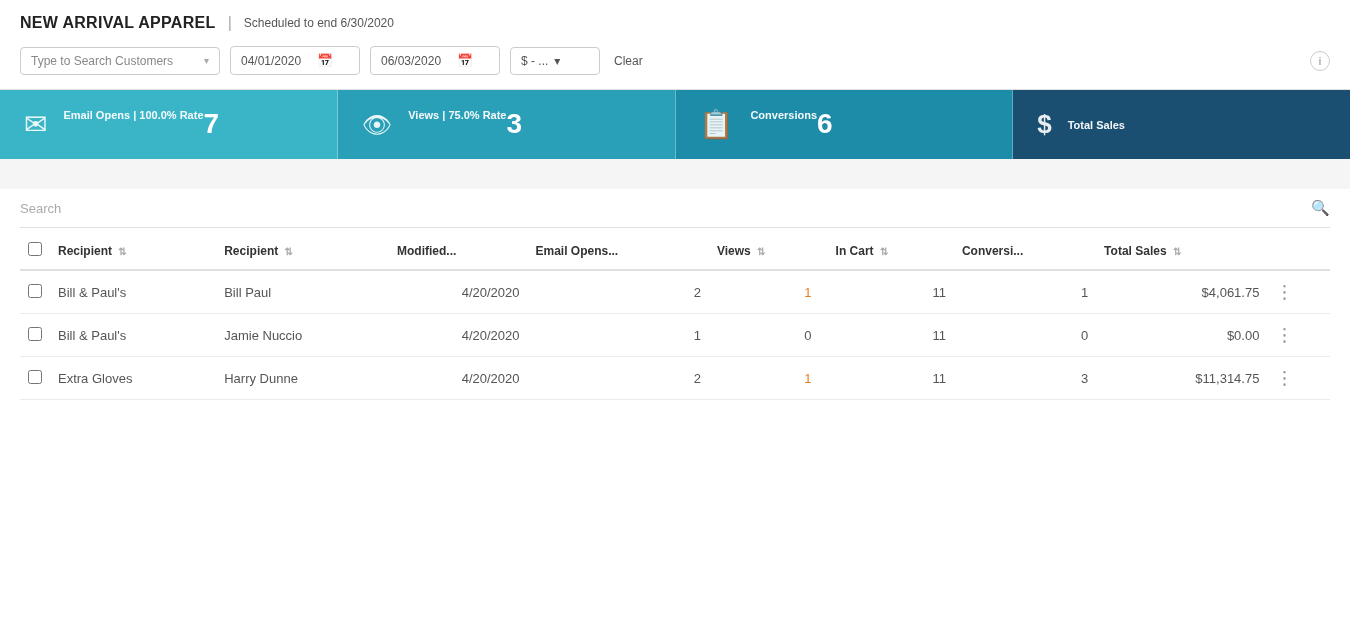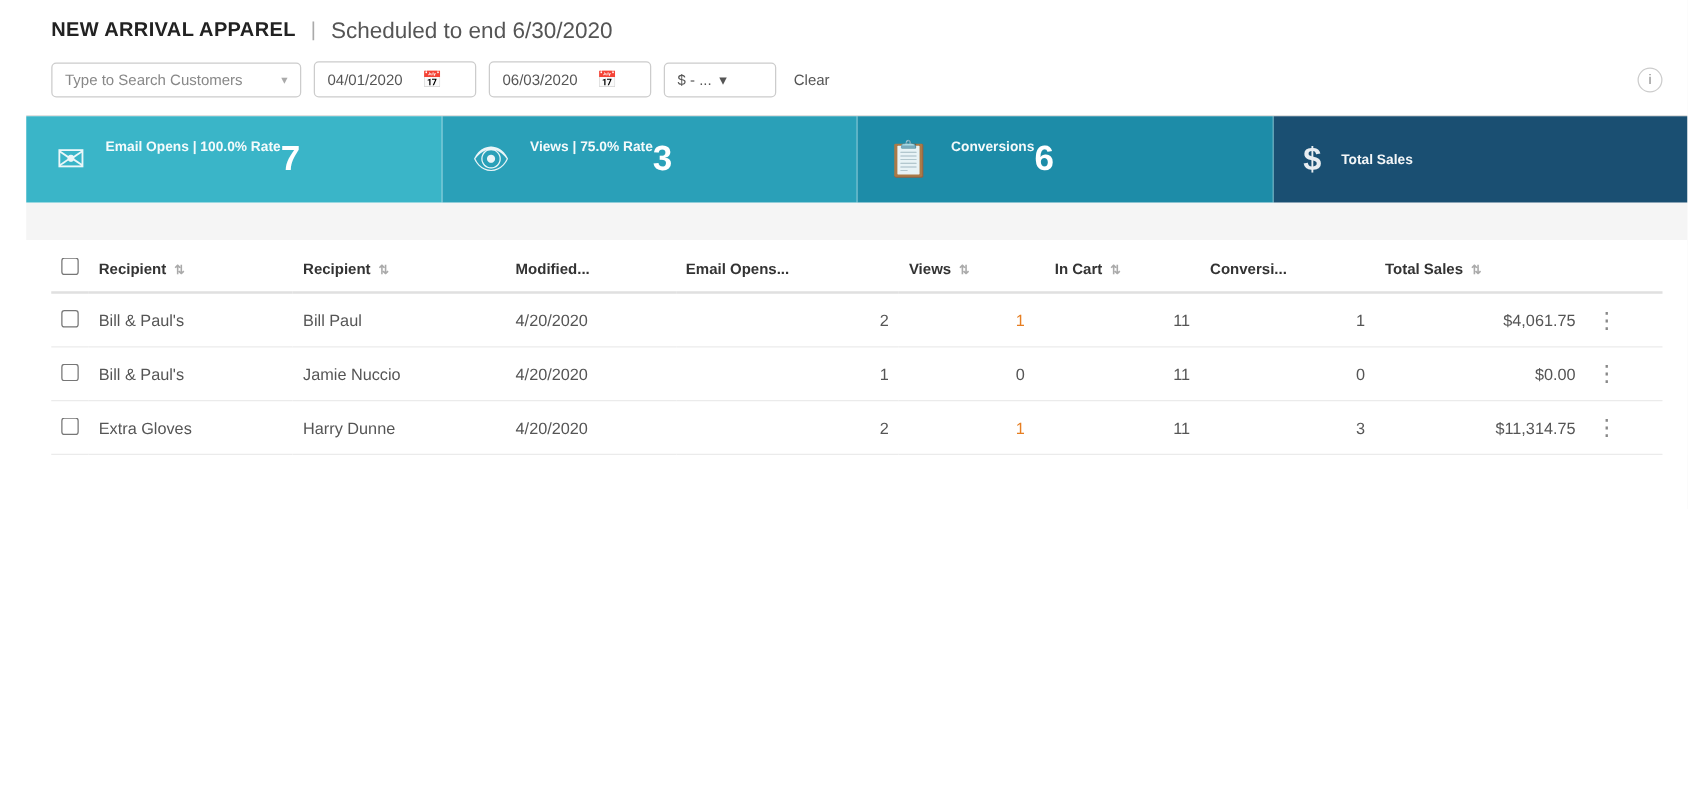"NEW ARRIVAL APPAREL" .page-wrapper { padding-left: 21px -> none }
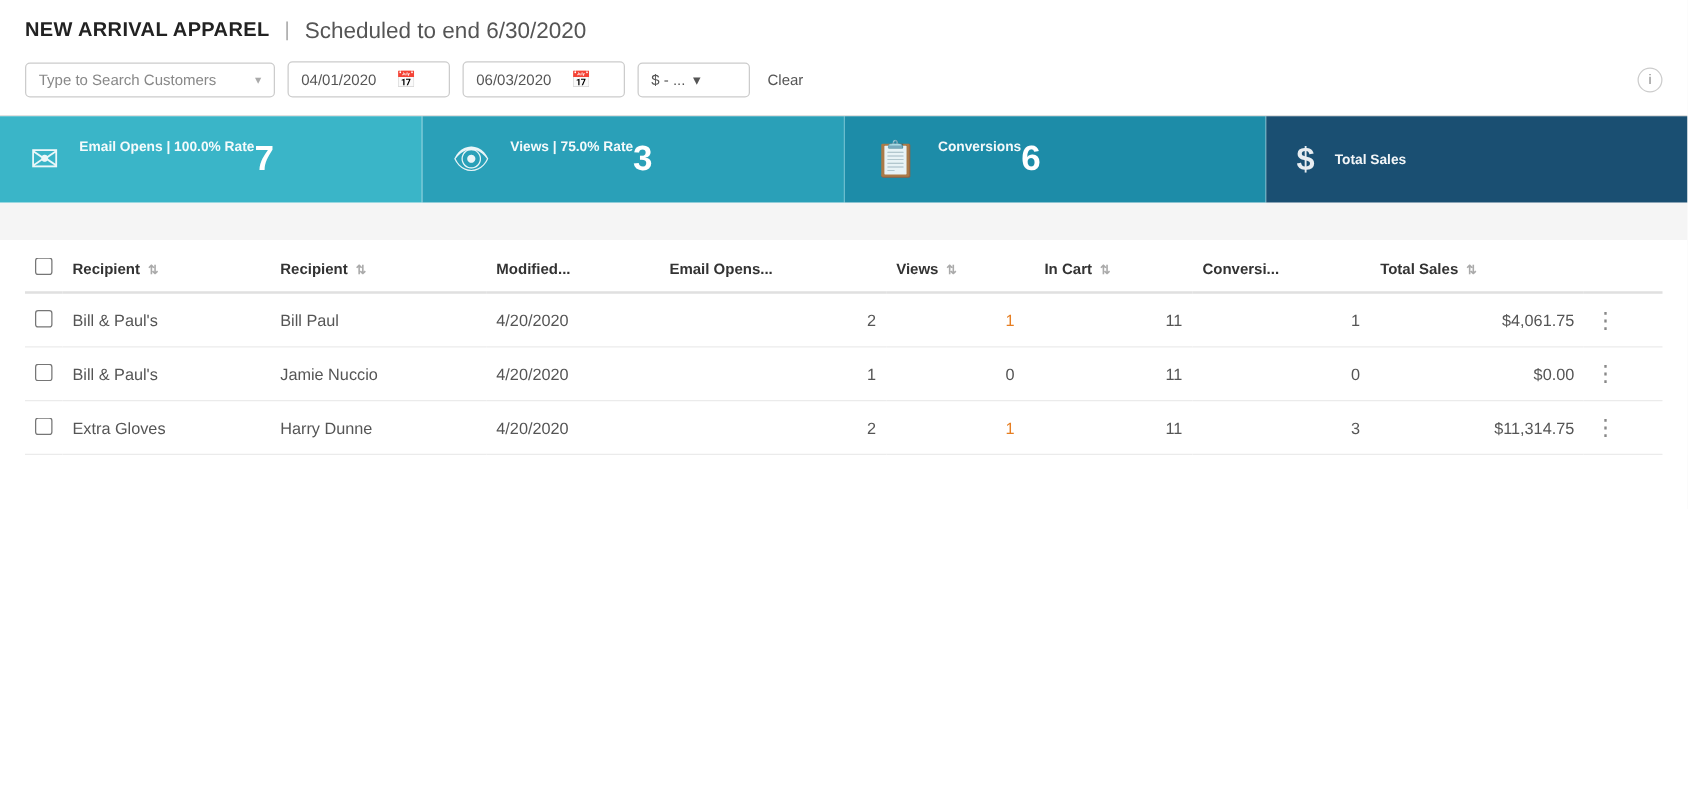"Scheduled to end 6/30/2020" .page-subtitle { font-size: 18px -> 12px }
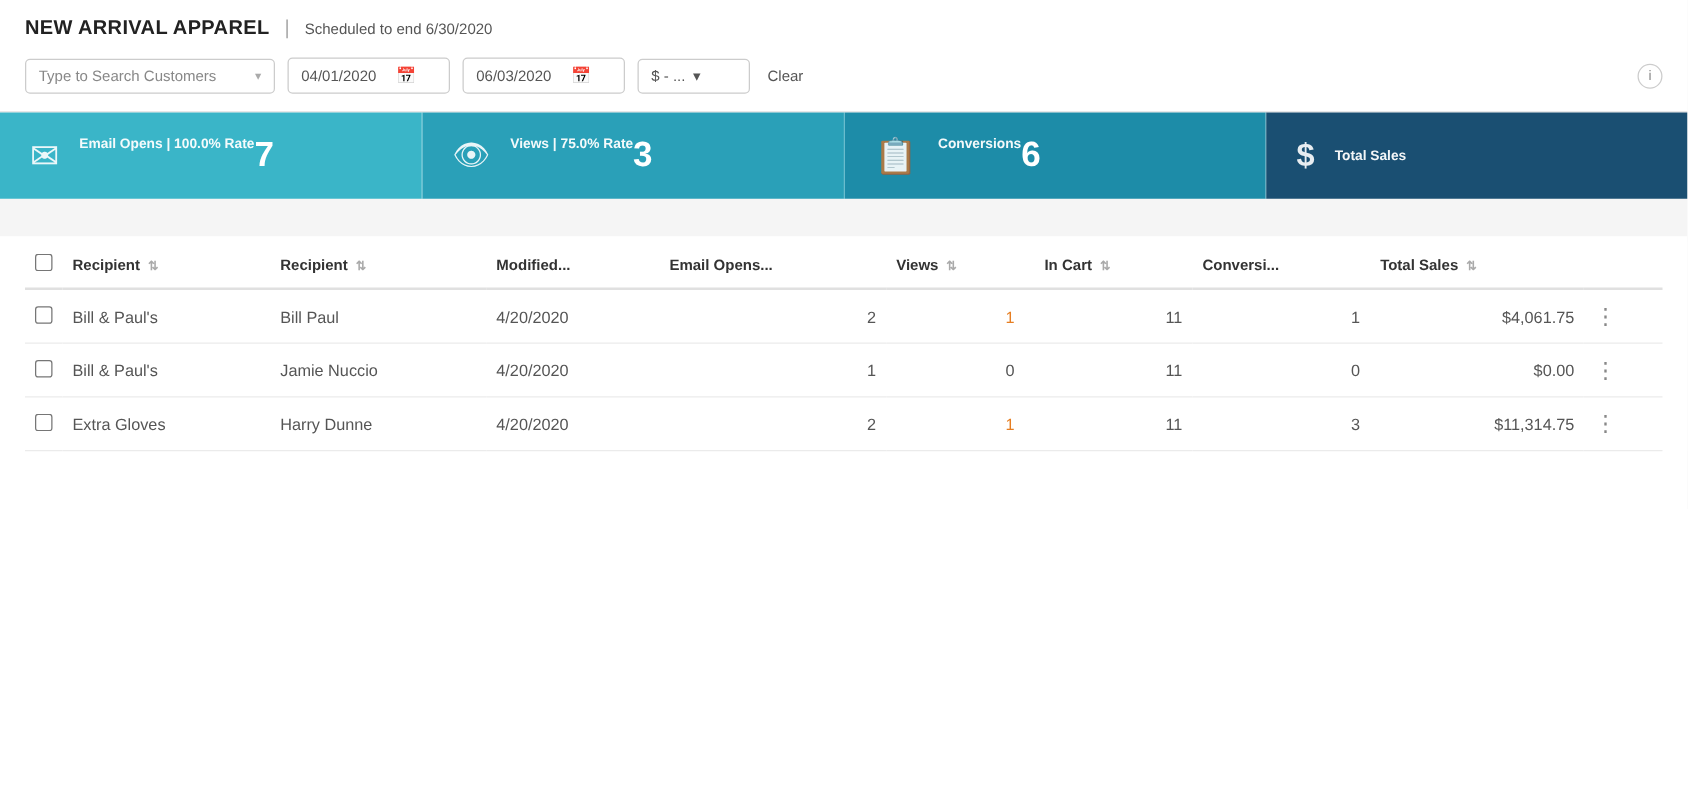"Search" div.search-row { html: none -> <div> <input> <span>🔍</span> </div> }
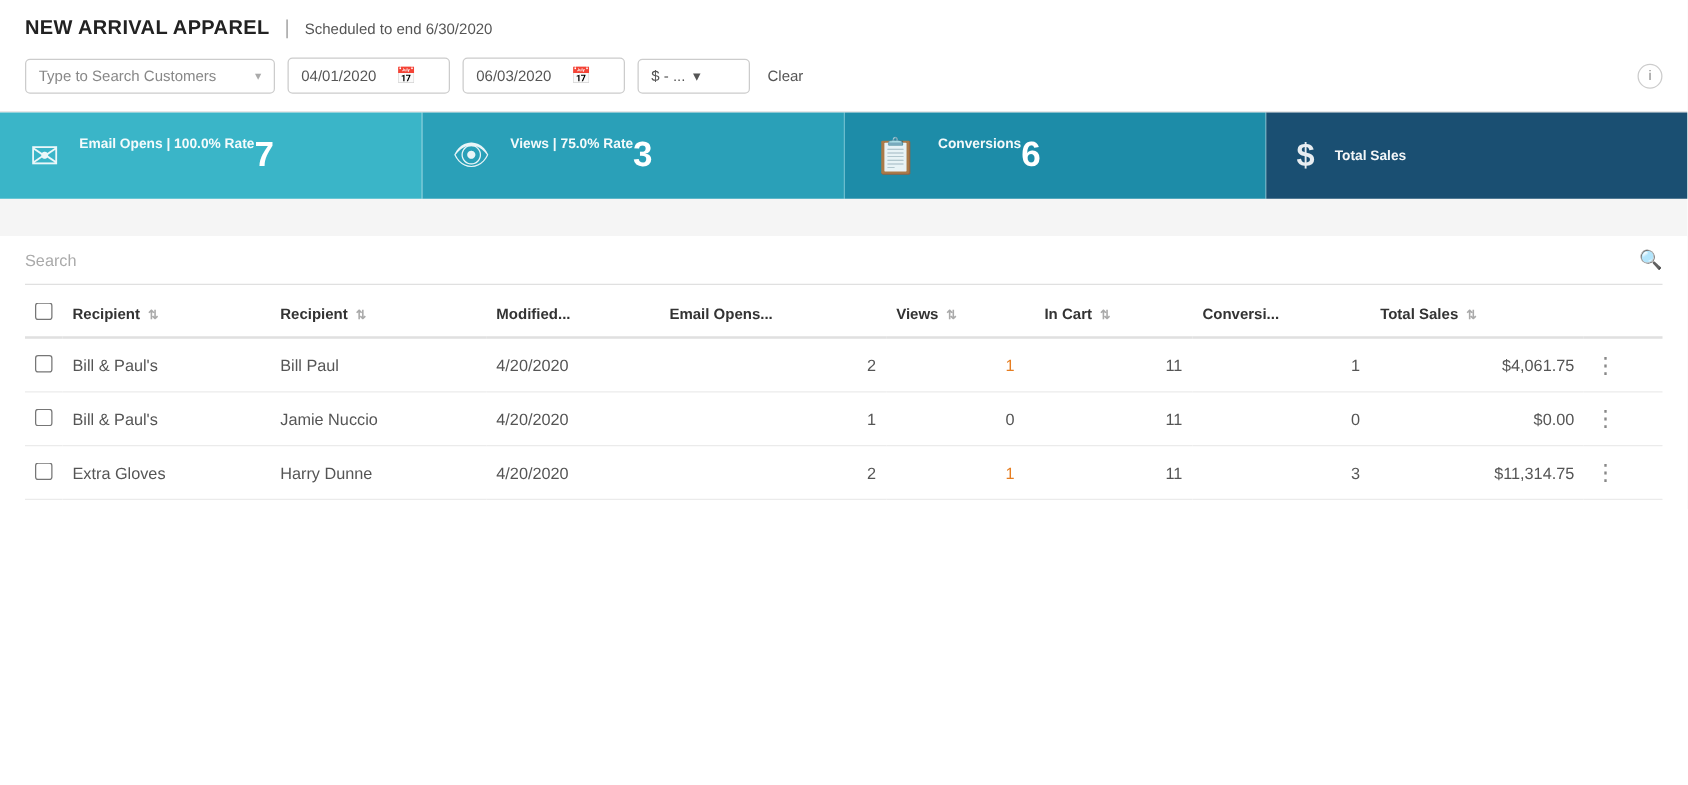"4/20/2020" .td-modified { text-align: none -> right }
